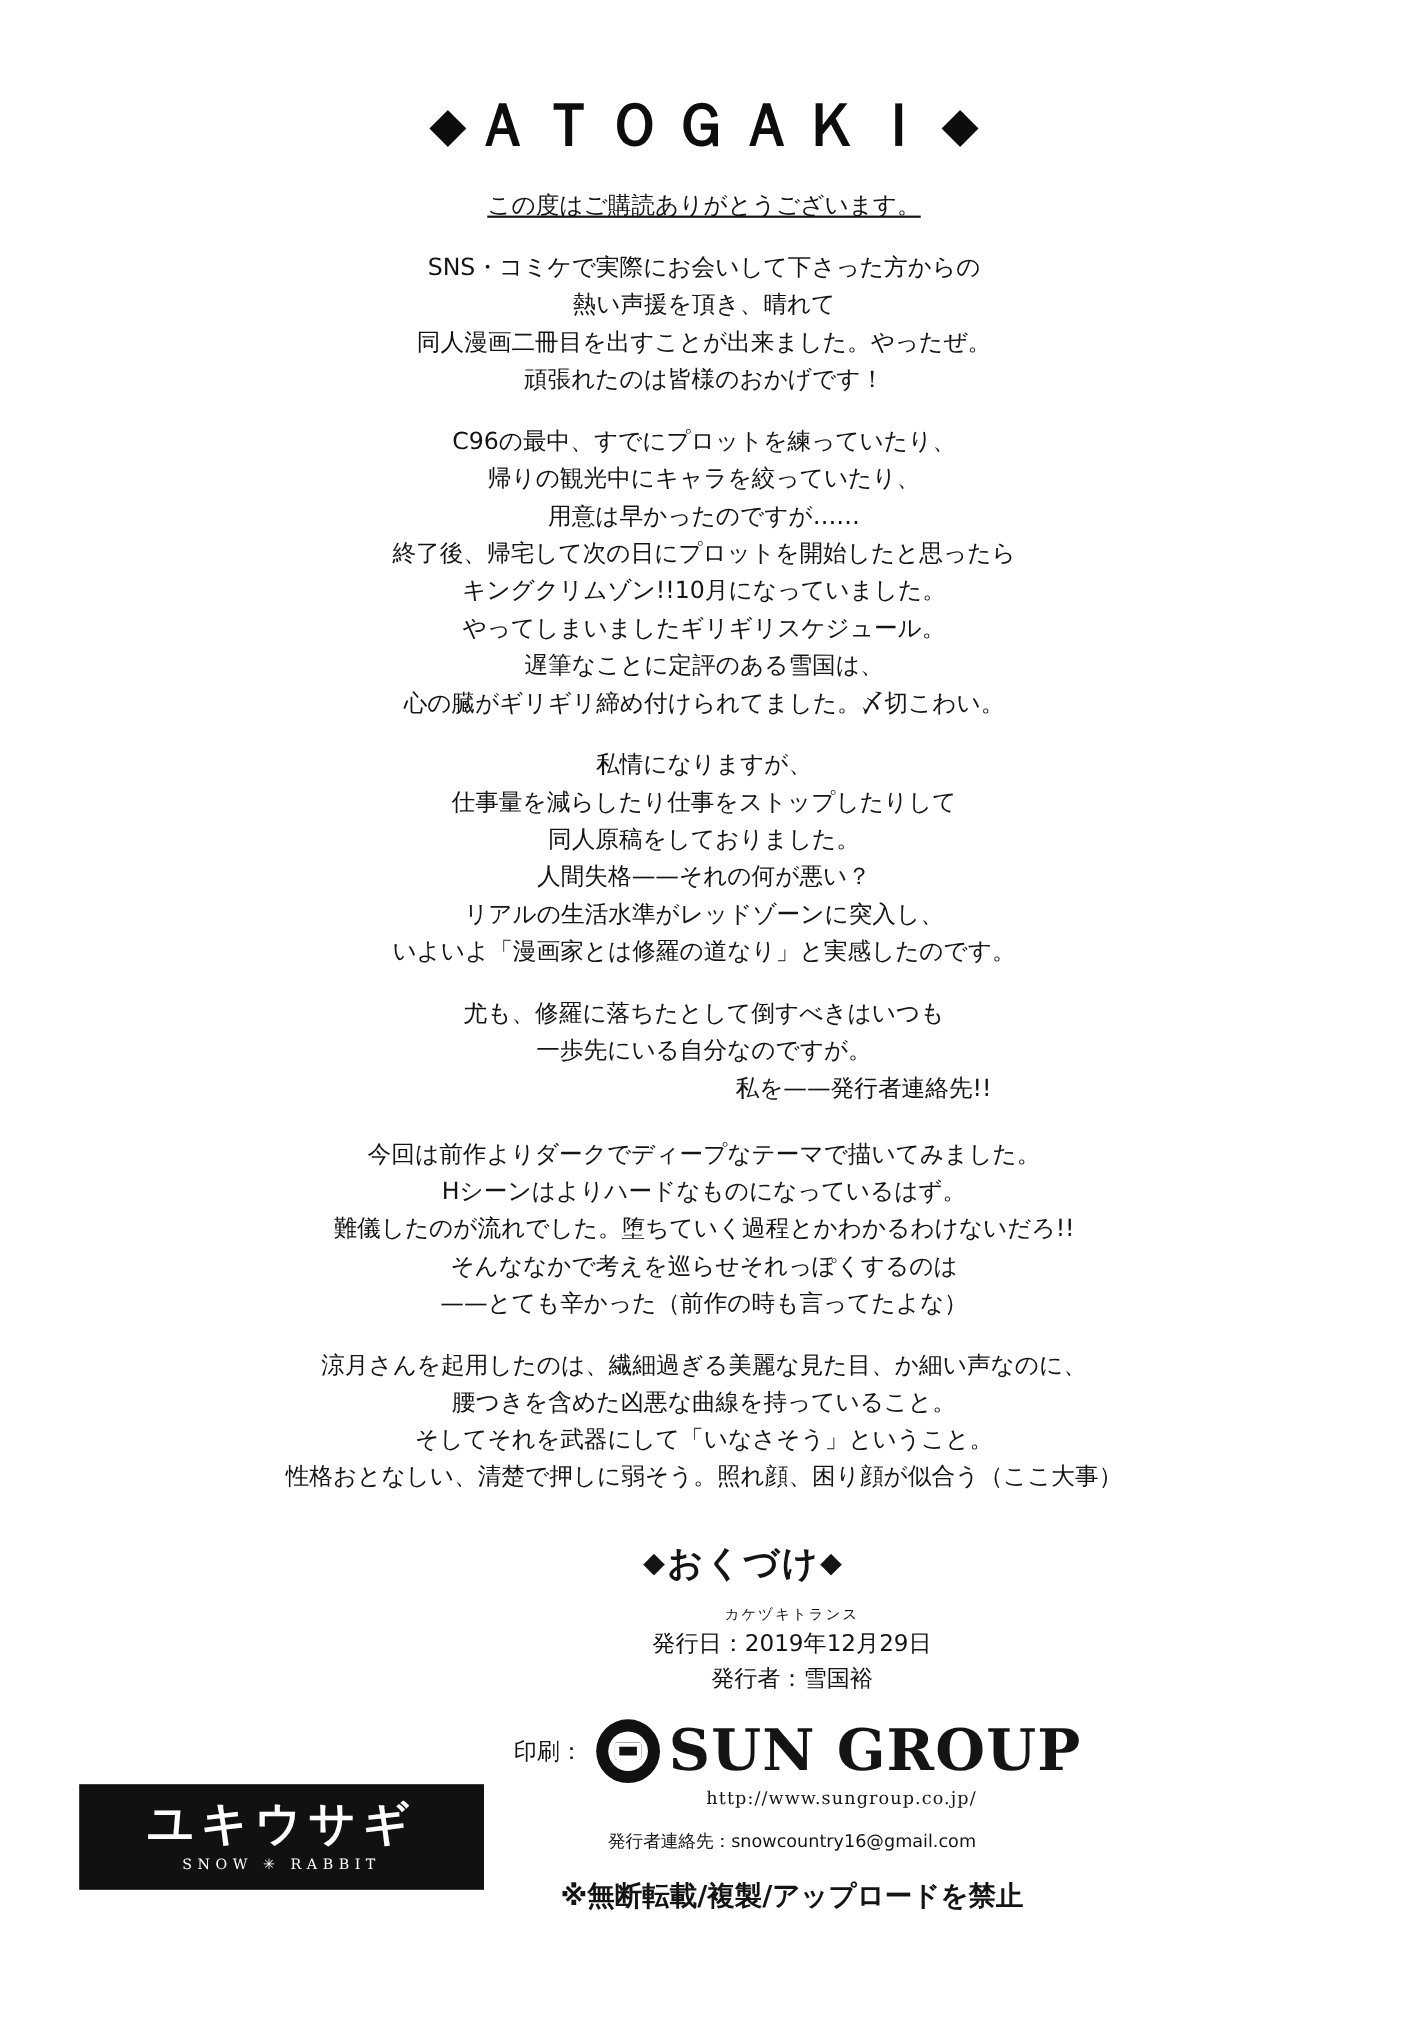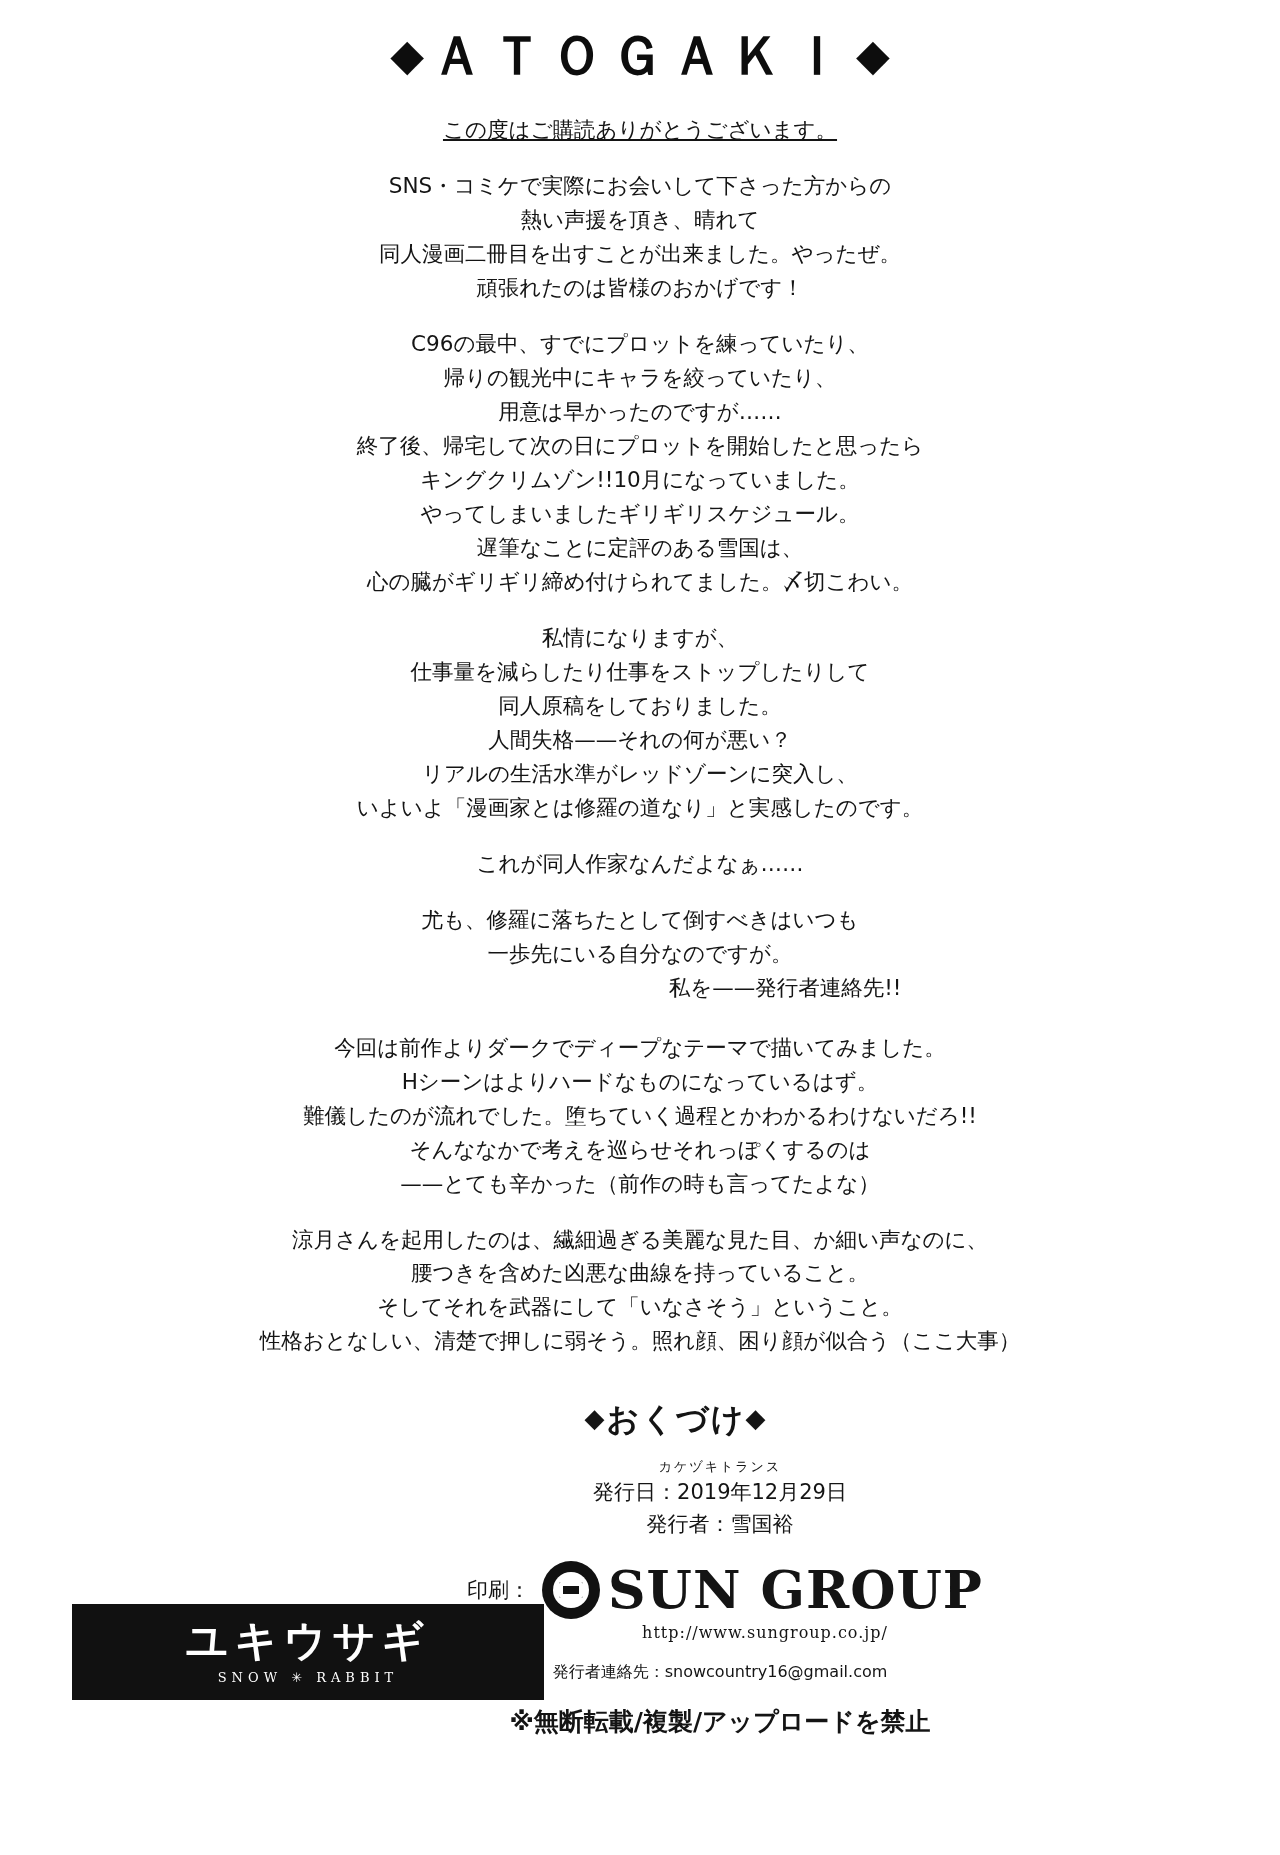"◆ＡＴＯＧＡＫＩ◆" .title-row { margin-top: 26px -> 84px }
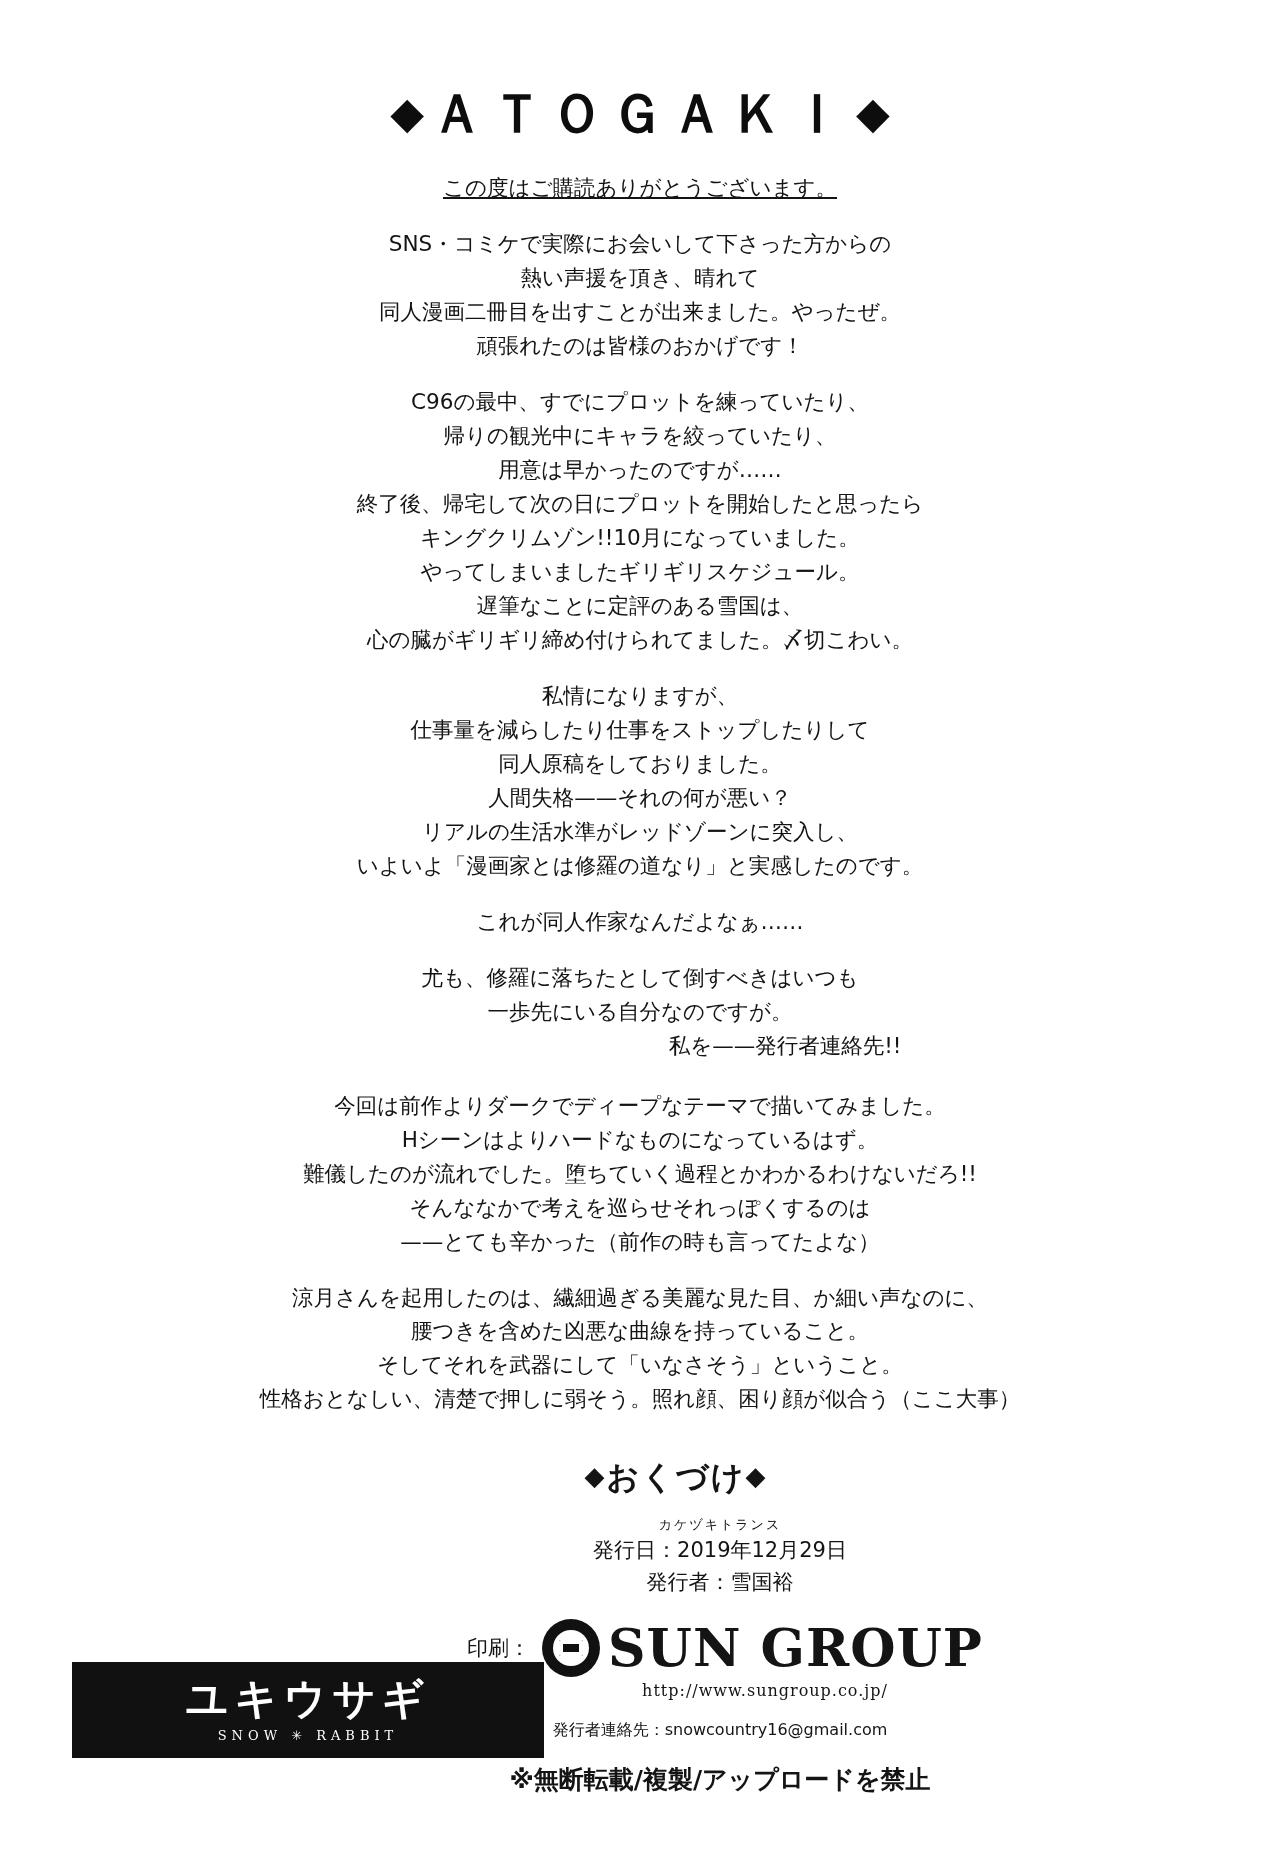"これが同人作家なんだよなぁ……" div.para { html: <div> <p>これが同人作家なんだよなぁ……</p> </div> -> none }
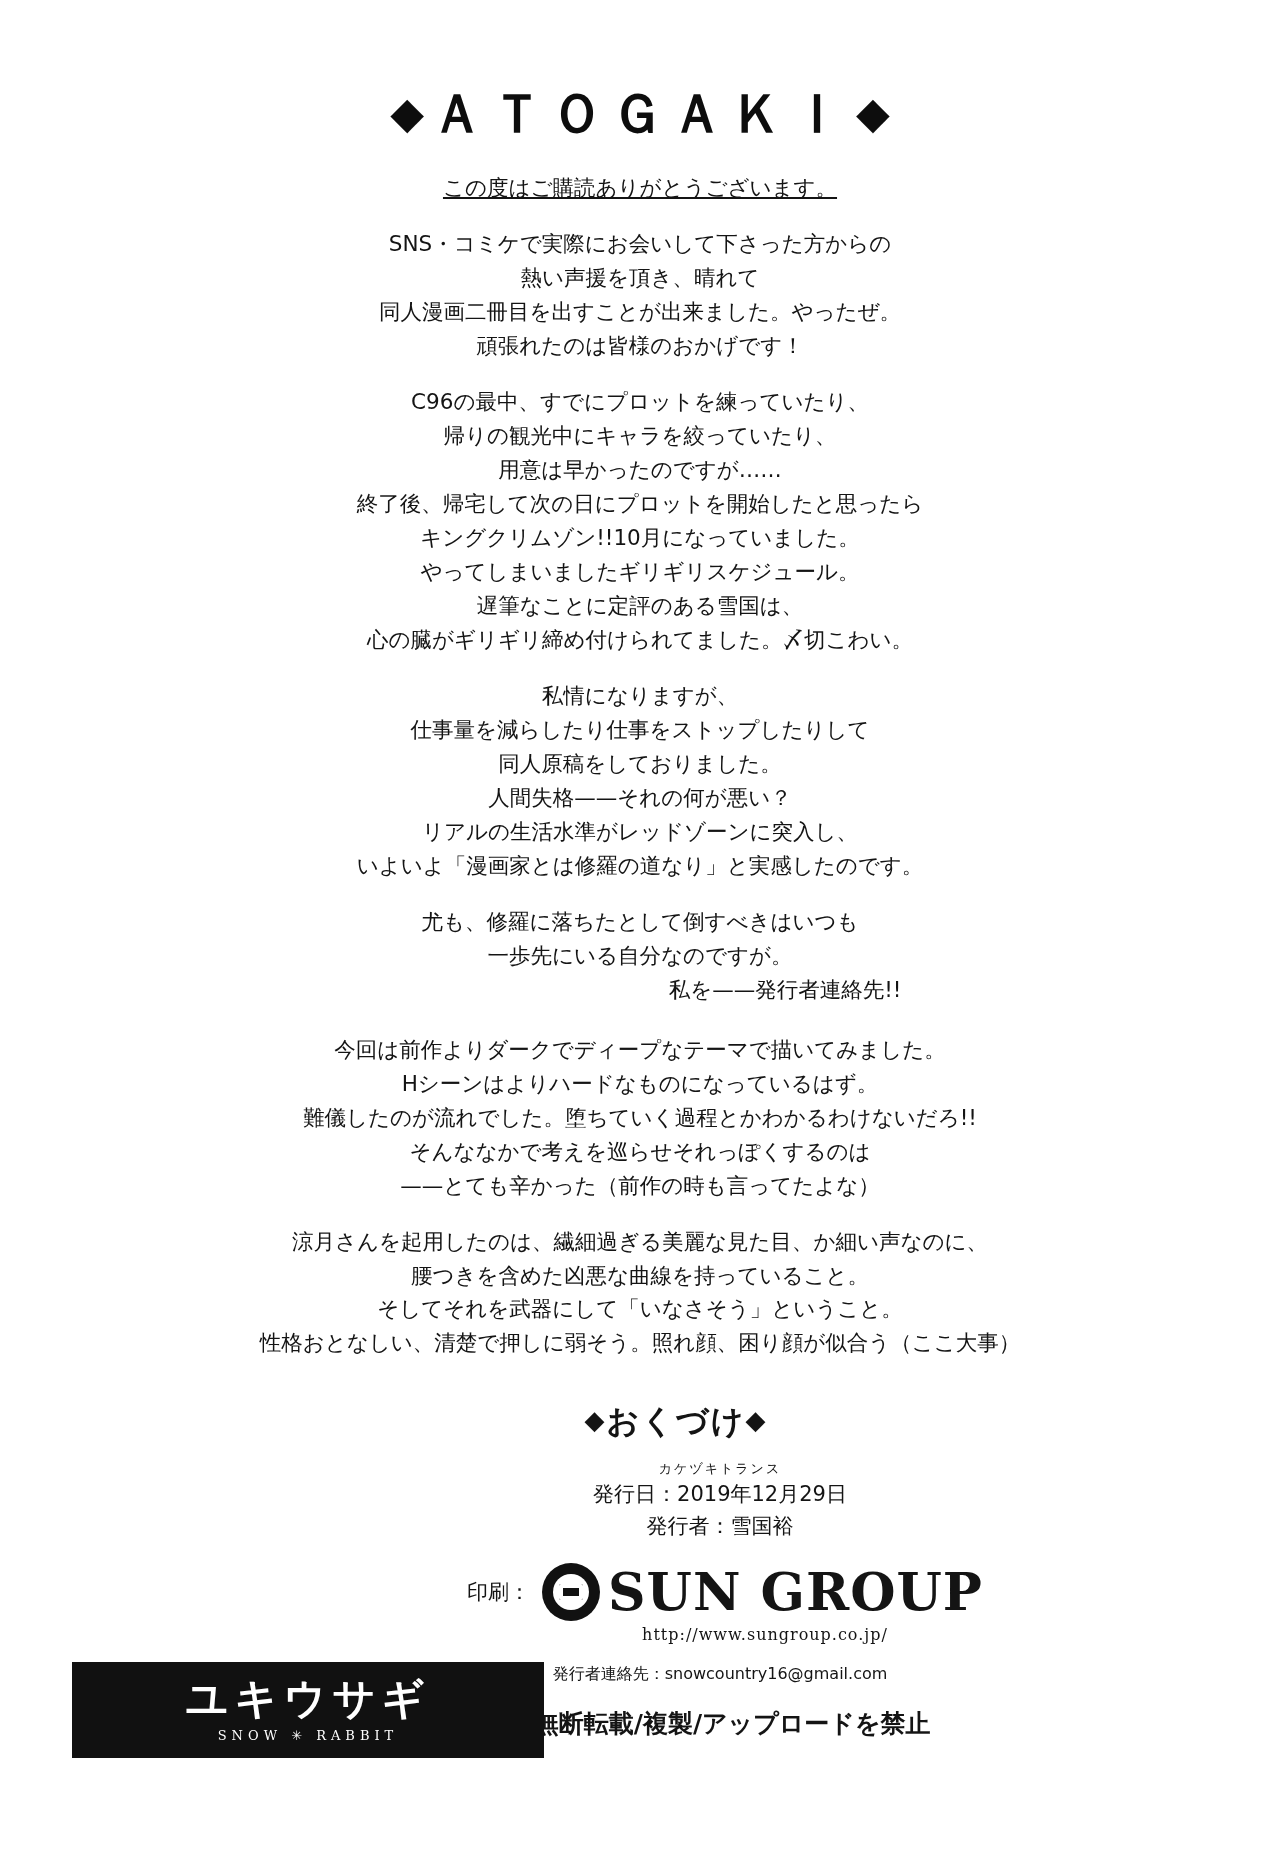"ユキウサギ" .circle-logo { margin-top: 40px -> none; width: 472px -> 368px }
